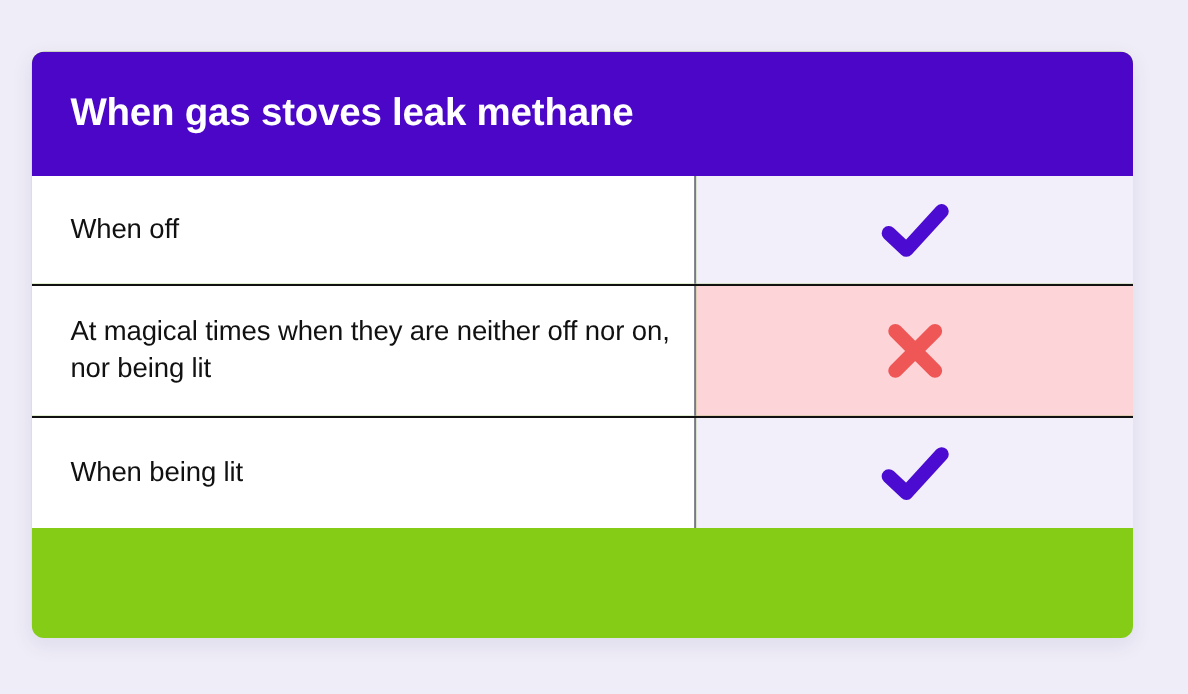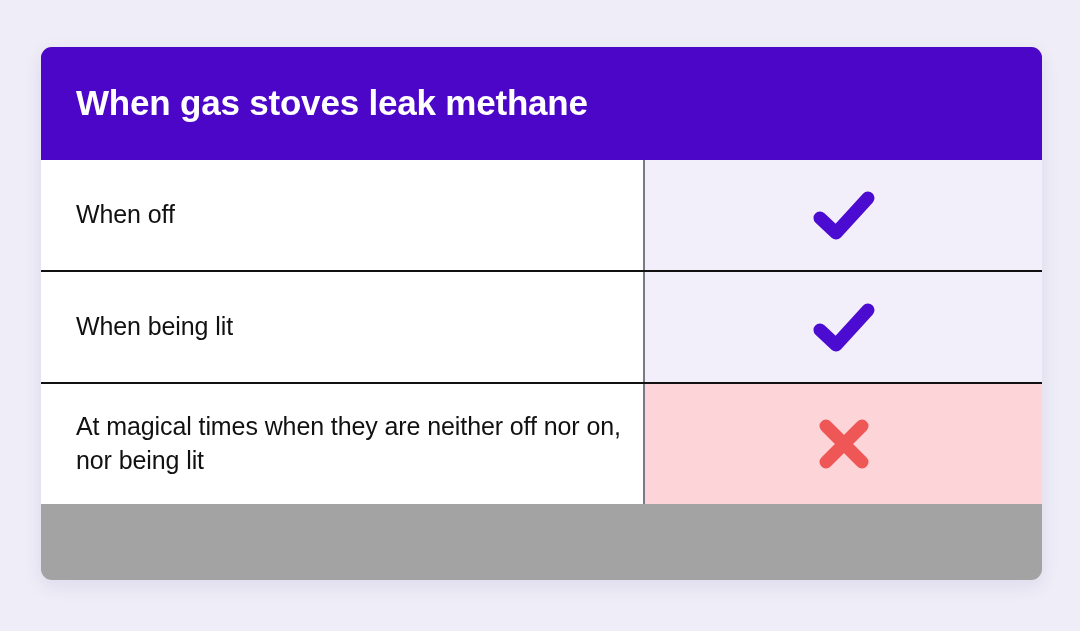"When gas stoves leak methane" .table-card { background: #a3a3a3 -> #84cc16; left: 41px -> 29px }
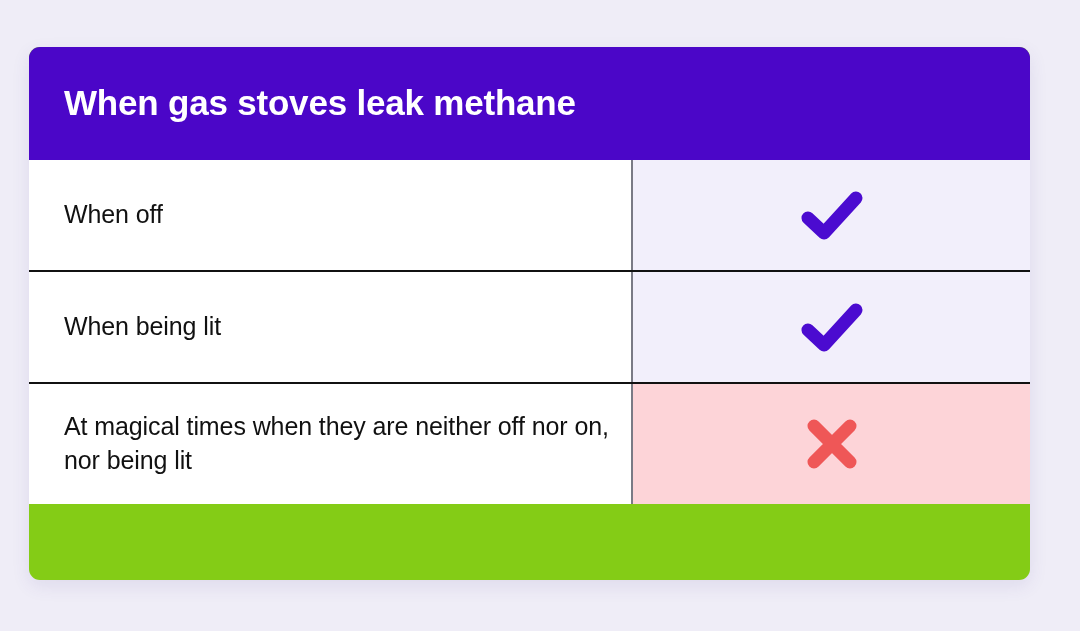"When off" .row { height: 112px -> 100px }
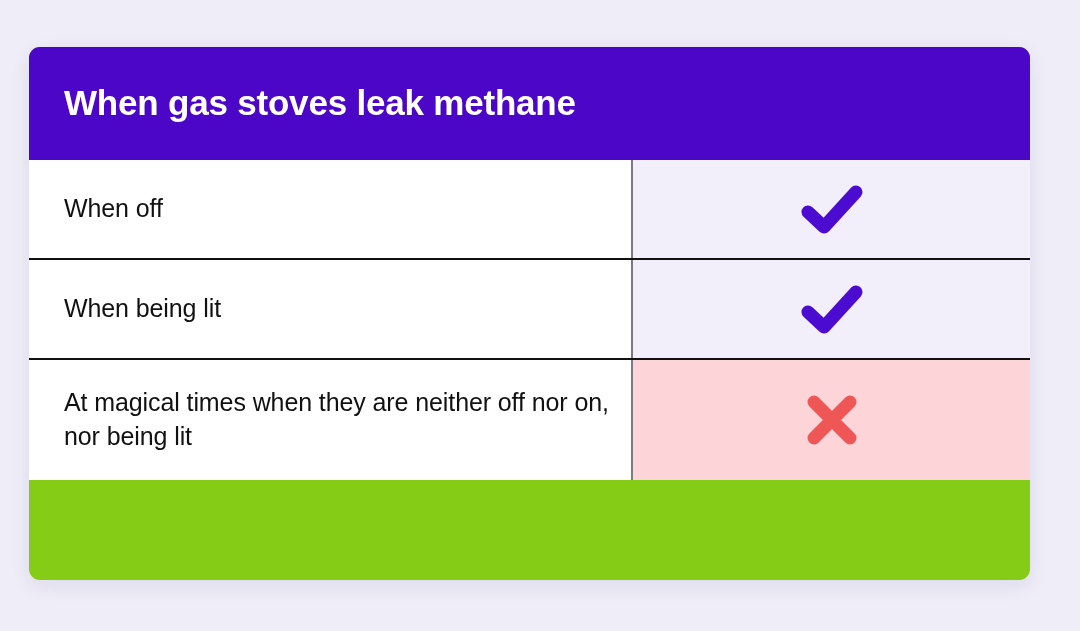"When being lit" div.row { order: before "At magical times when they" -> after "At magical times when they" }
